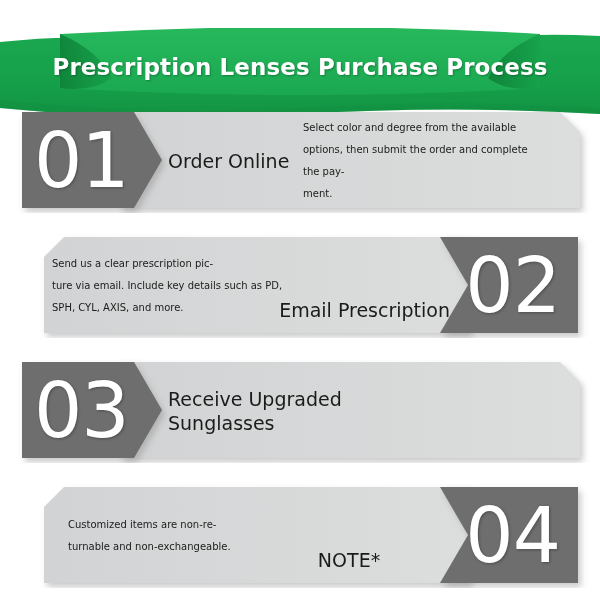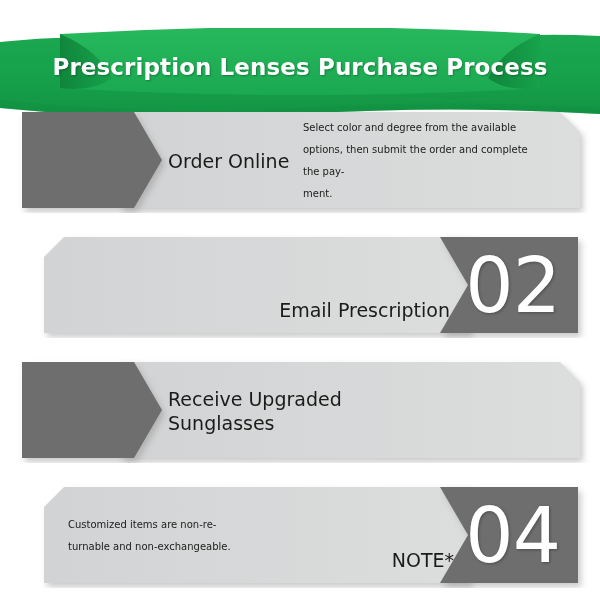"01" div.num { html: none -> <div>01</div> }
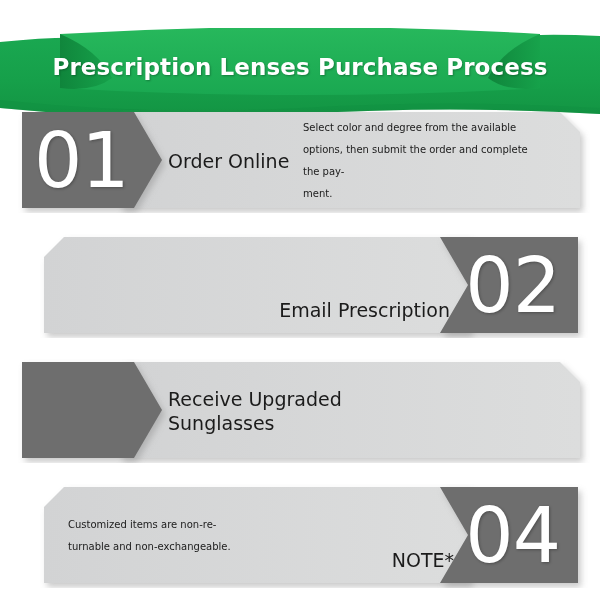"Send us a clear prescription" div.desc { html: none -> <div>Send us a clear prescription pic- ture via email. Include key details such as PD, SPH, CYL, AXIS, and more.</div> }
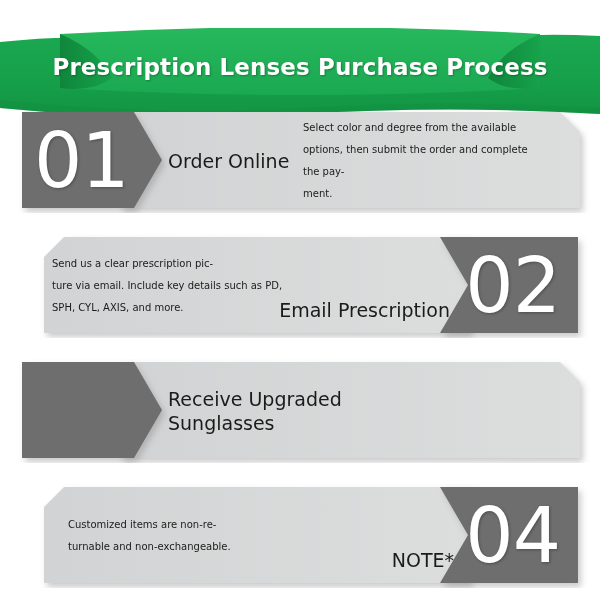"03" div.num { html: none -> <div>03</div> }
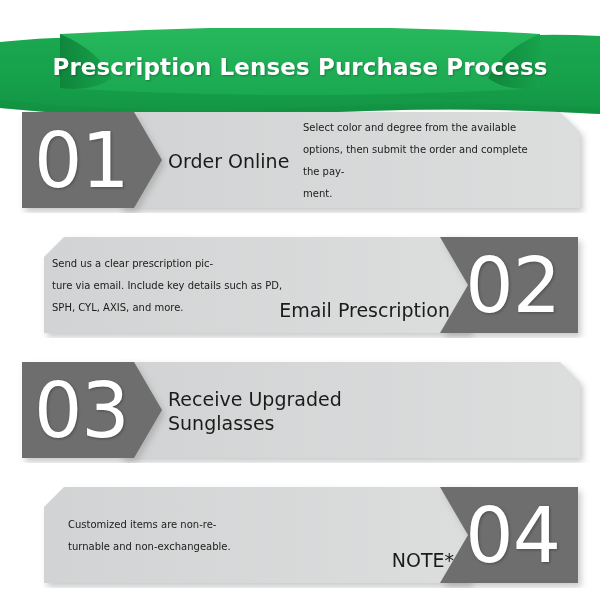"NOTE*" .row-b.row-note .title { left: 284px -> 264px; text-align: right -> center }
